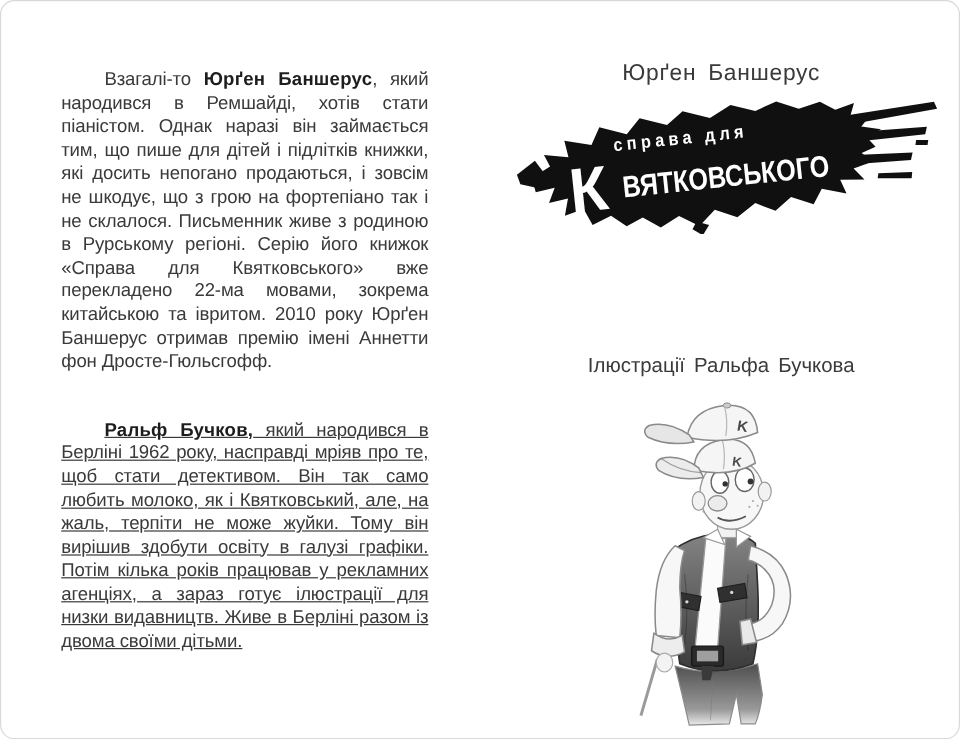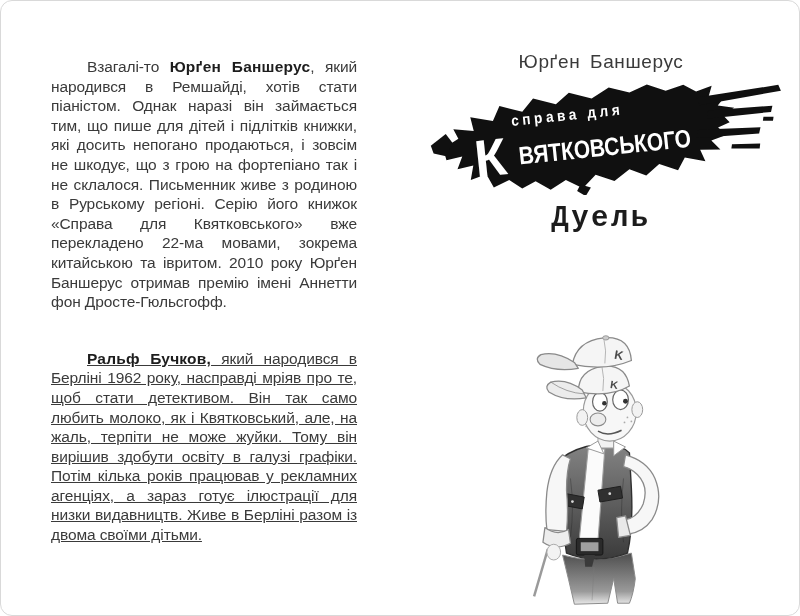"Дуель" span { html: <span>Дуель</span> -> none }
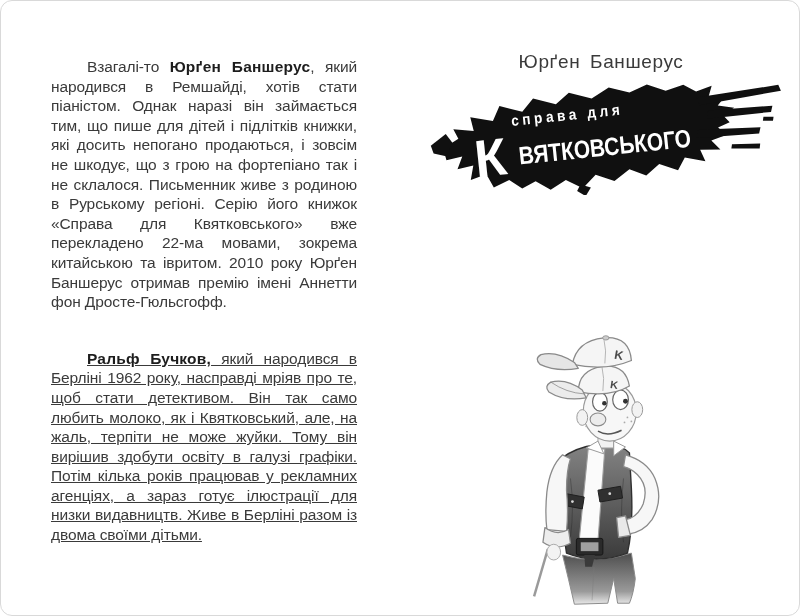"Ілюстрації Ральфа Бучкова" div.illustrator-credit { html: none -> <div>Ілюстрації Ральфа Бучкова</div> }
